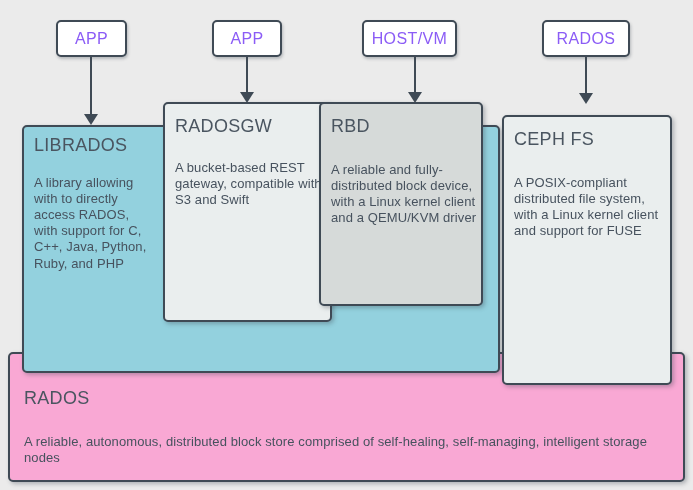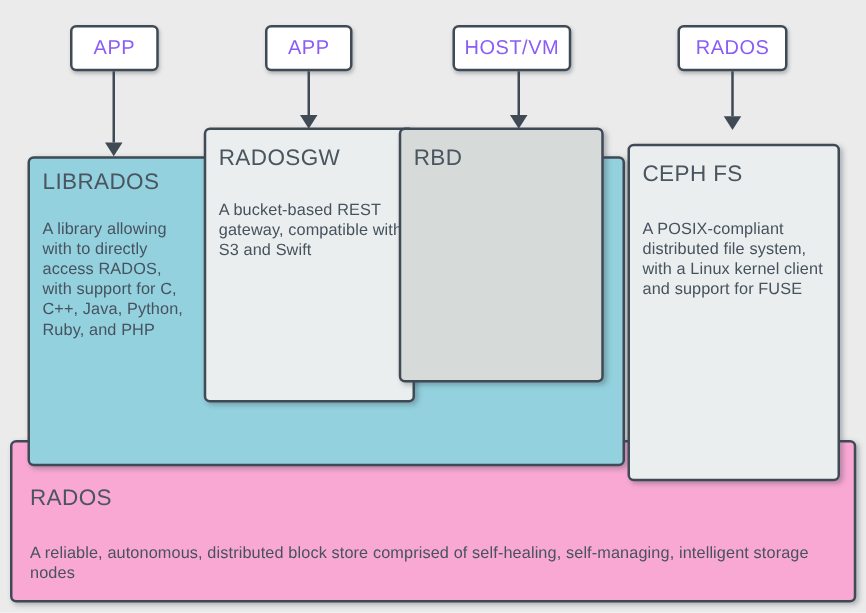"A reliable and fully-distributed block" div.desc { html: none -> <div>A reliable and fully-distributed block device, with a Linux kernel client and a QEMU/KVM driver</div> }
